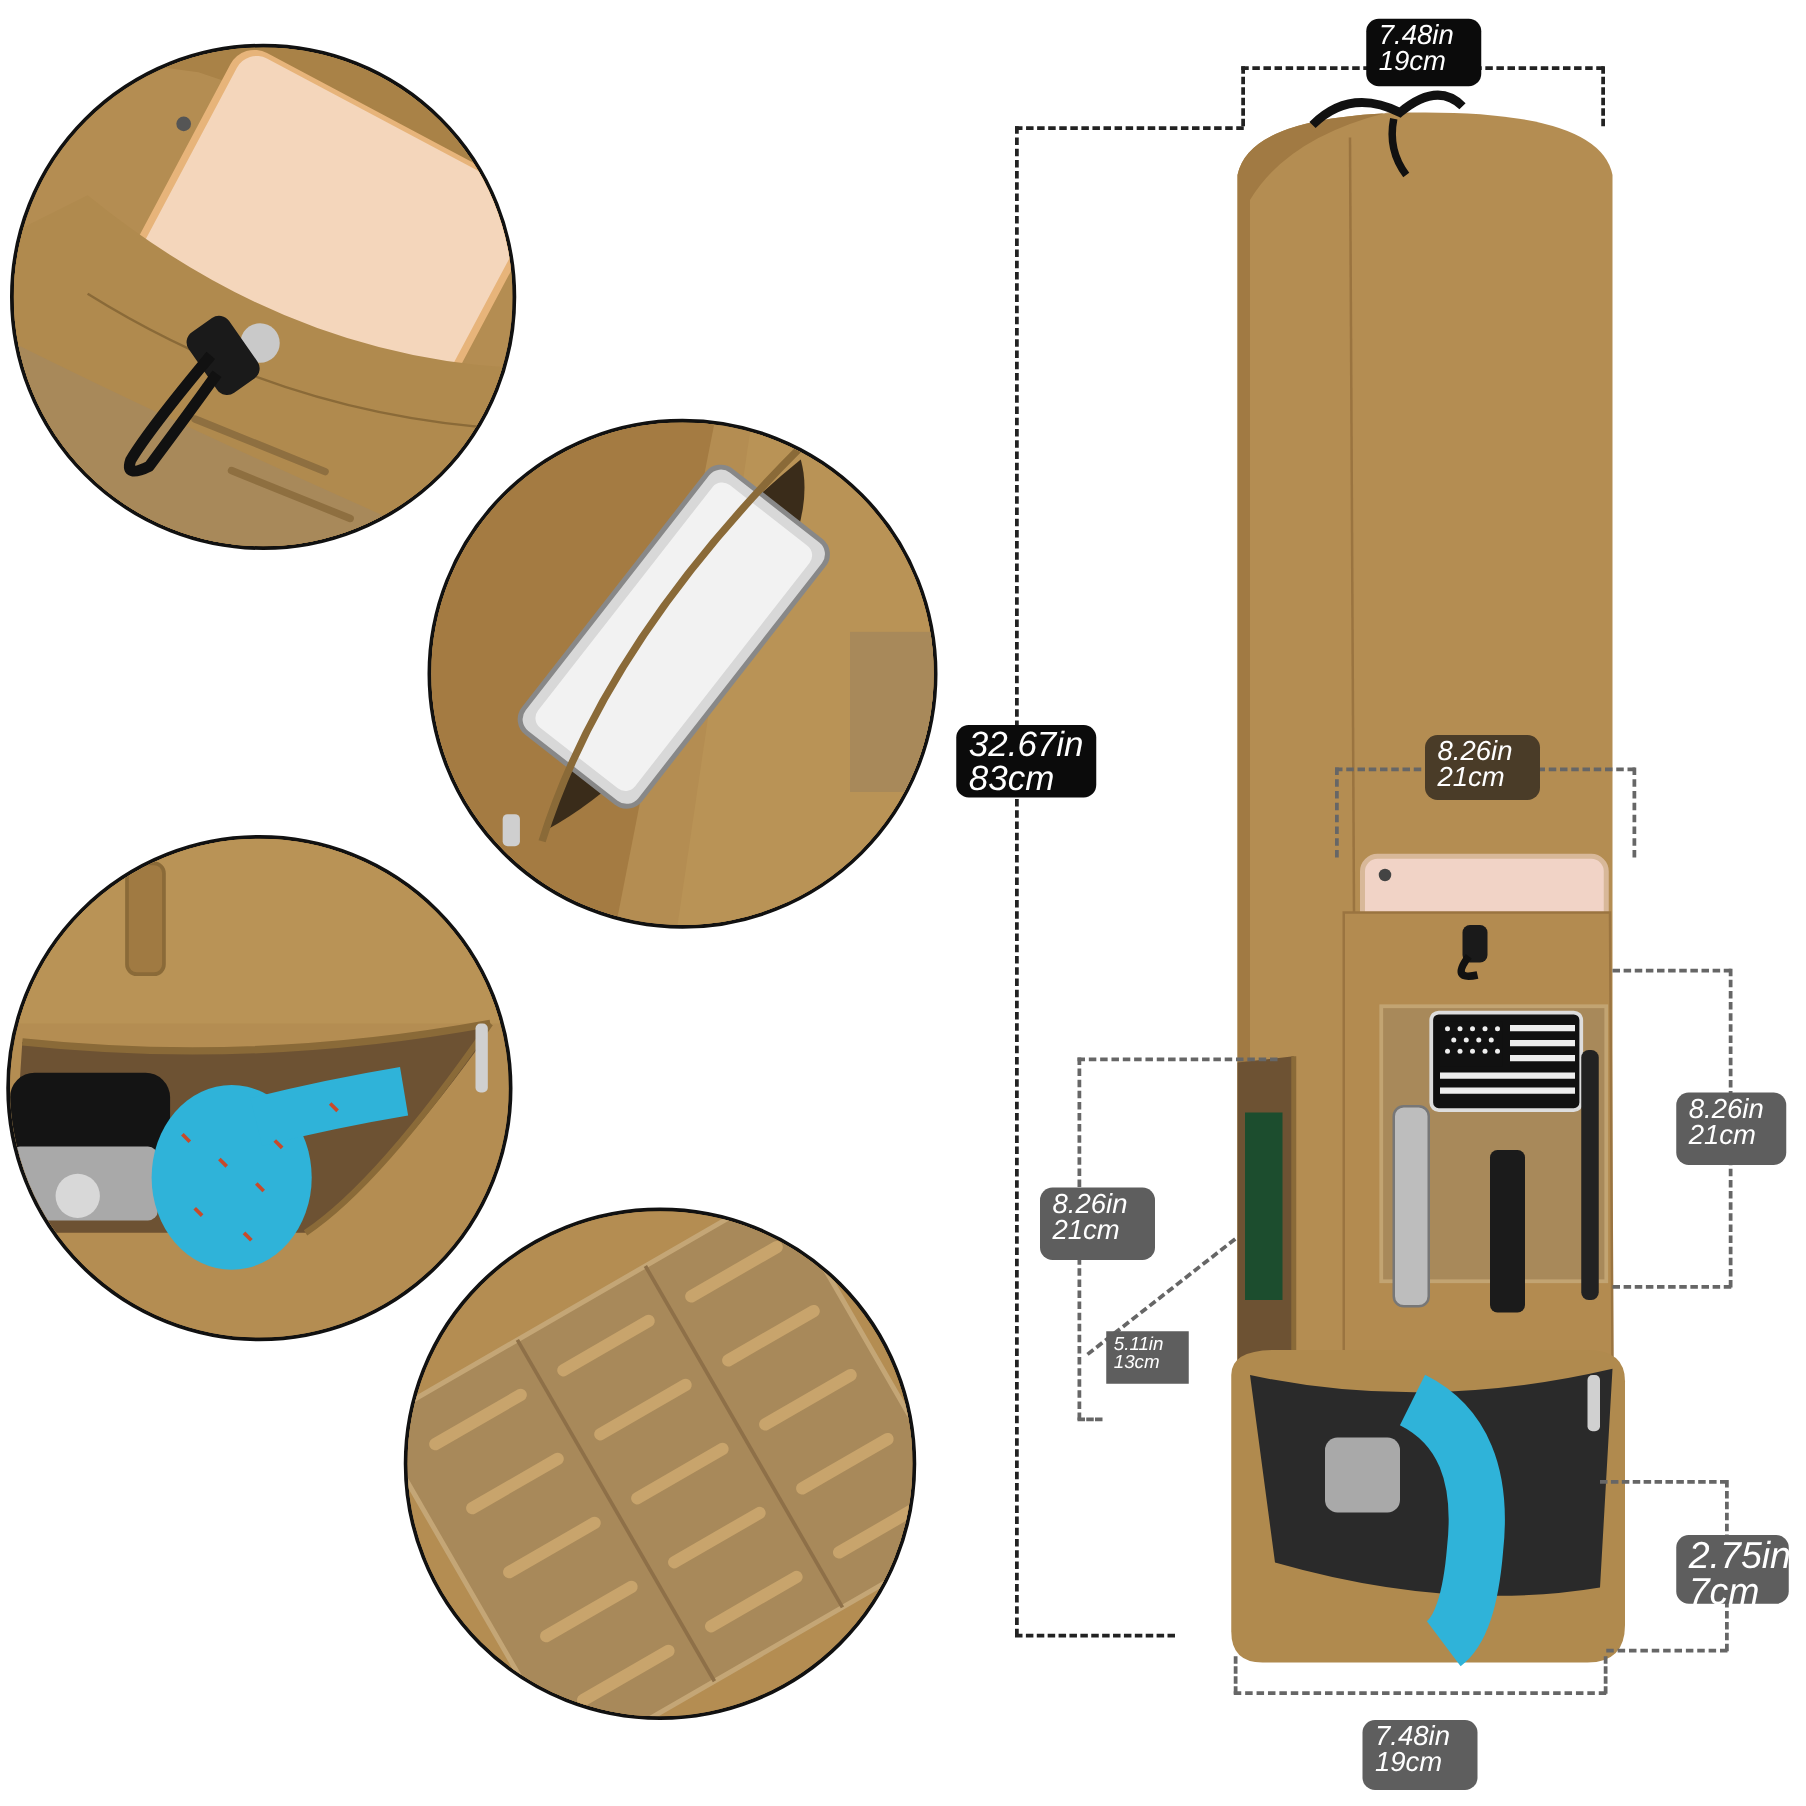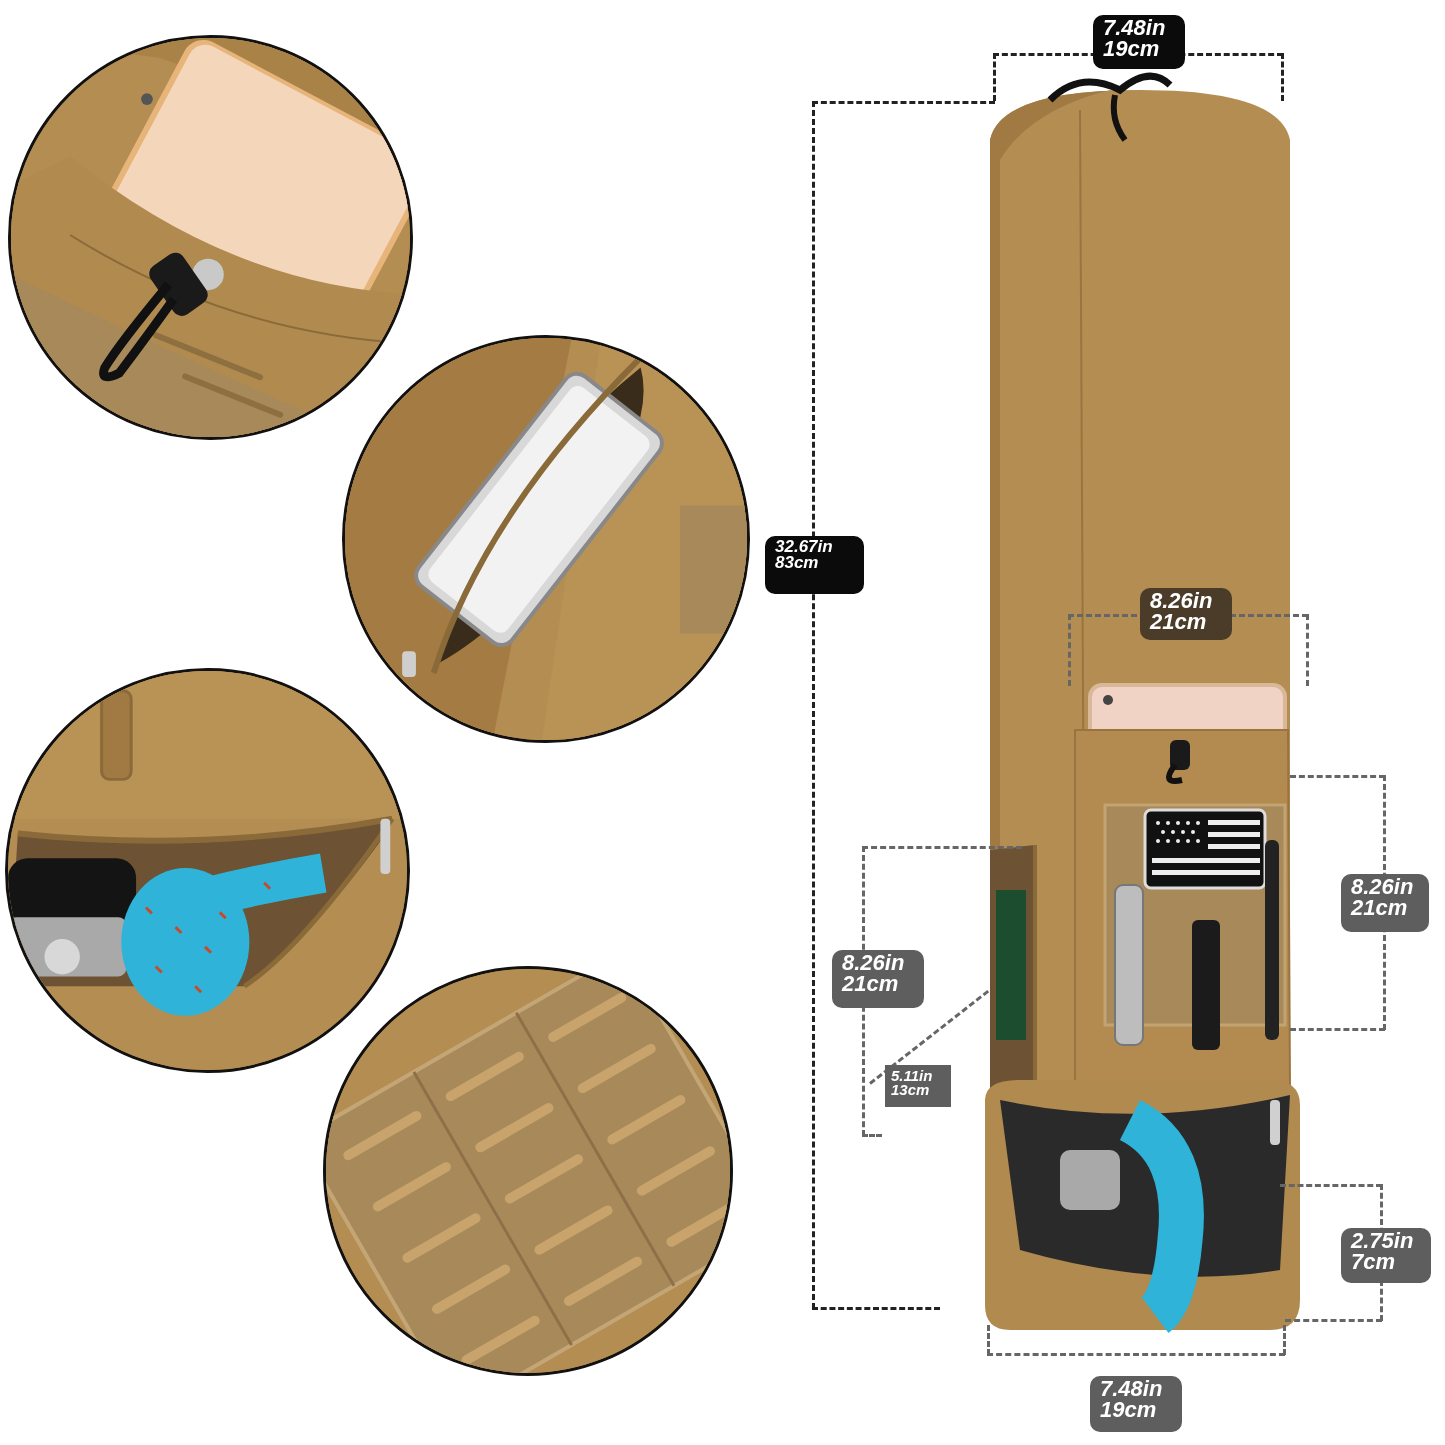"7.48in" .label { font-weight: bold -> normal }
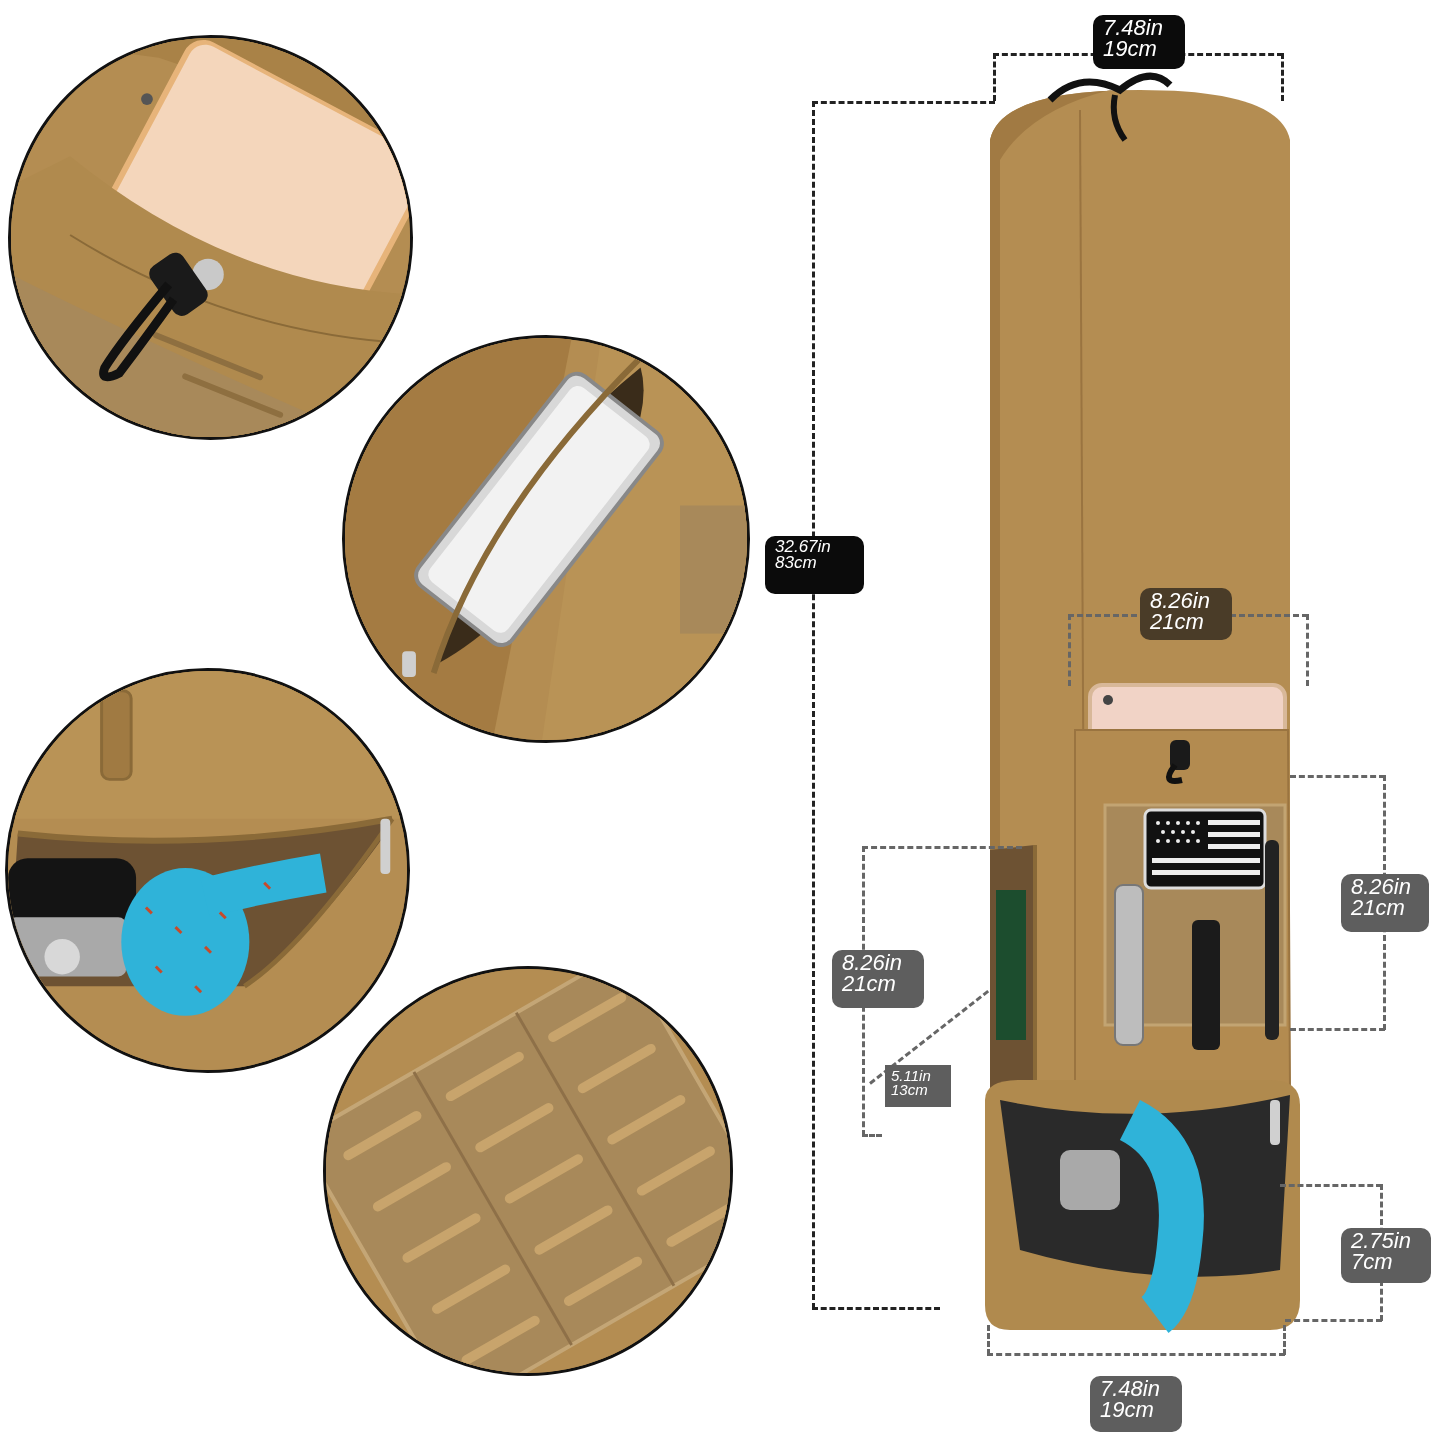"32.67in" div.label { font-size: 17px -> 28px; top: 536px -> 580px; width: 99px -> 112px }
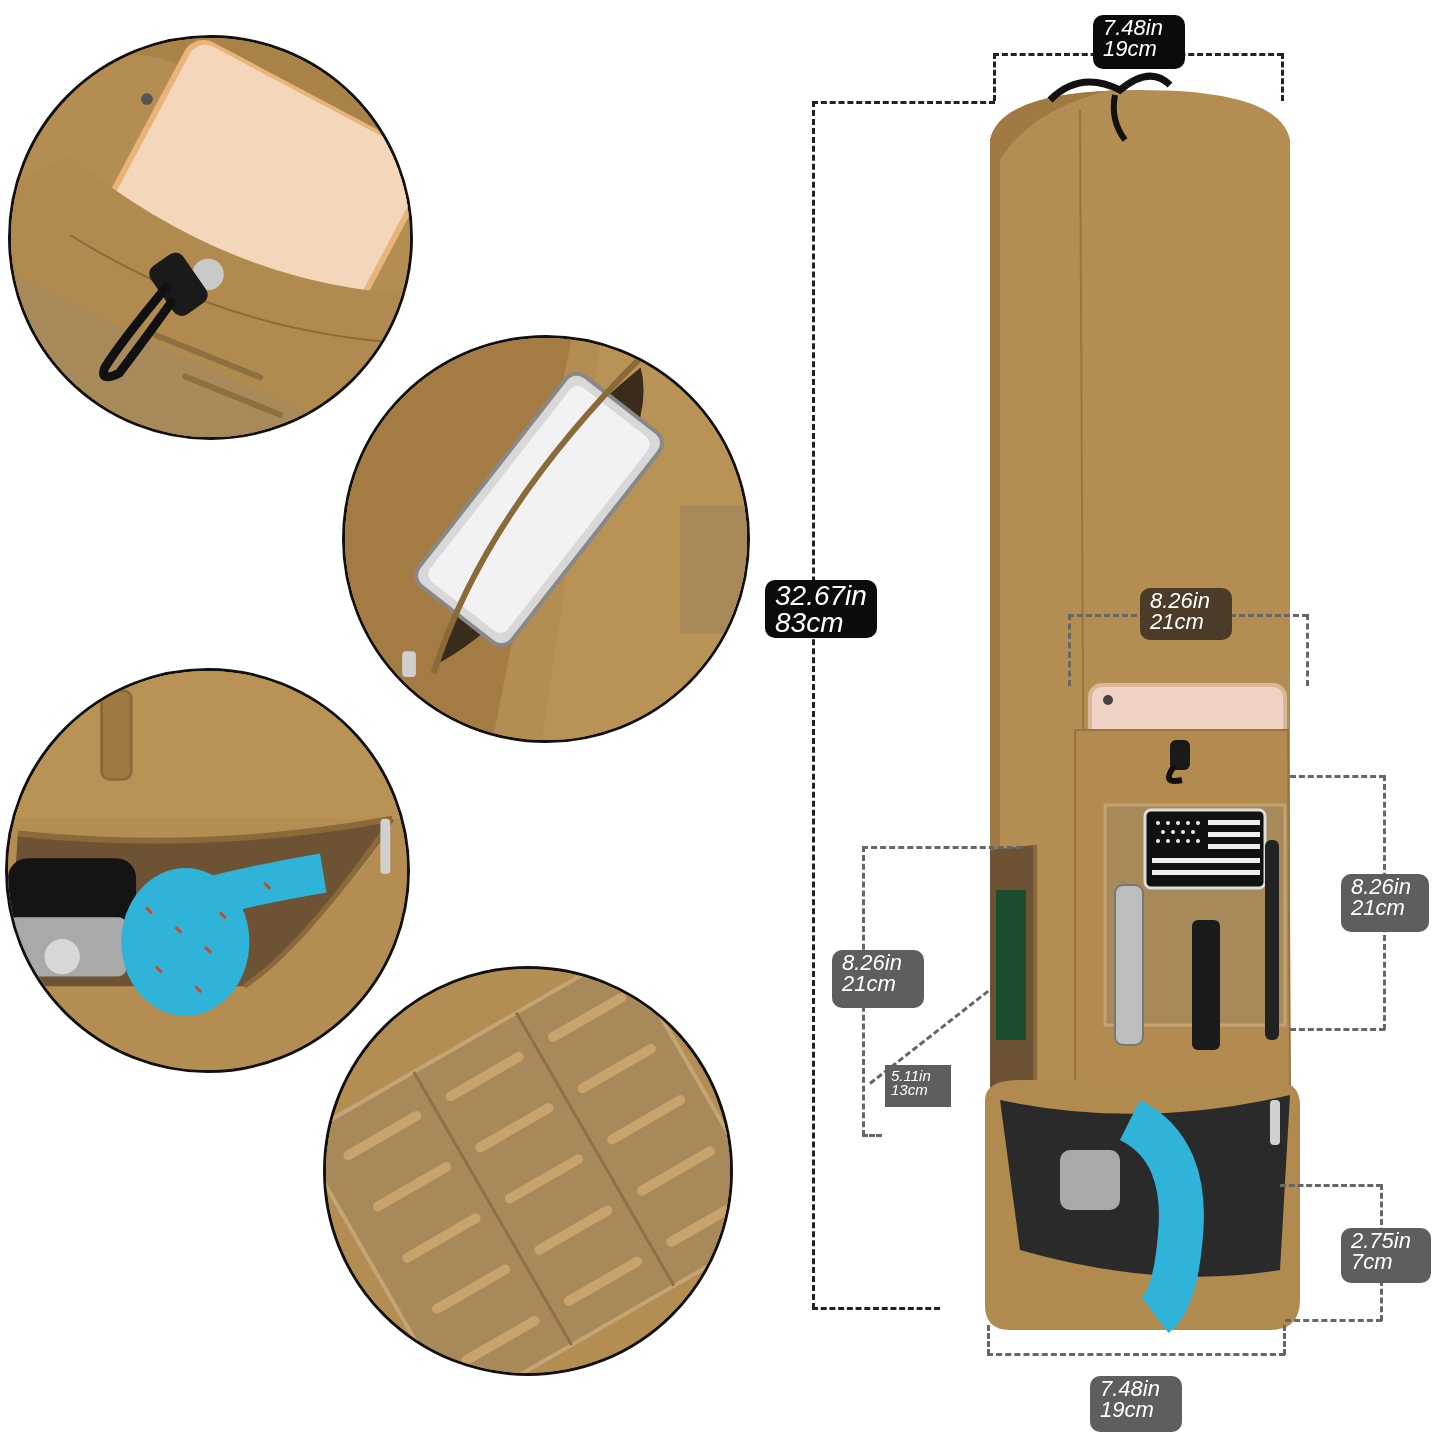"2.75in" div.label { font-size: 22px -> 30px }
